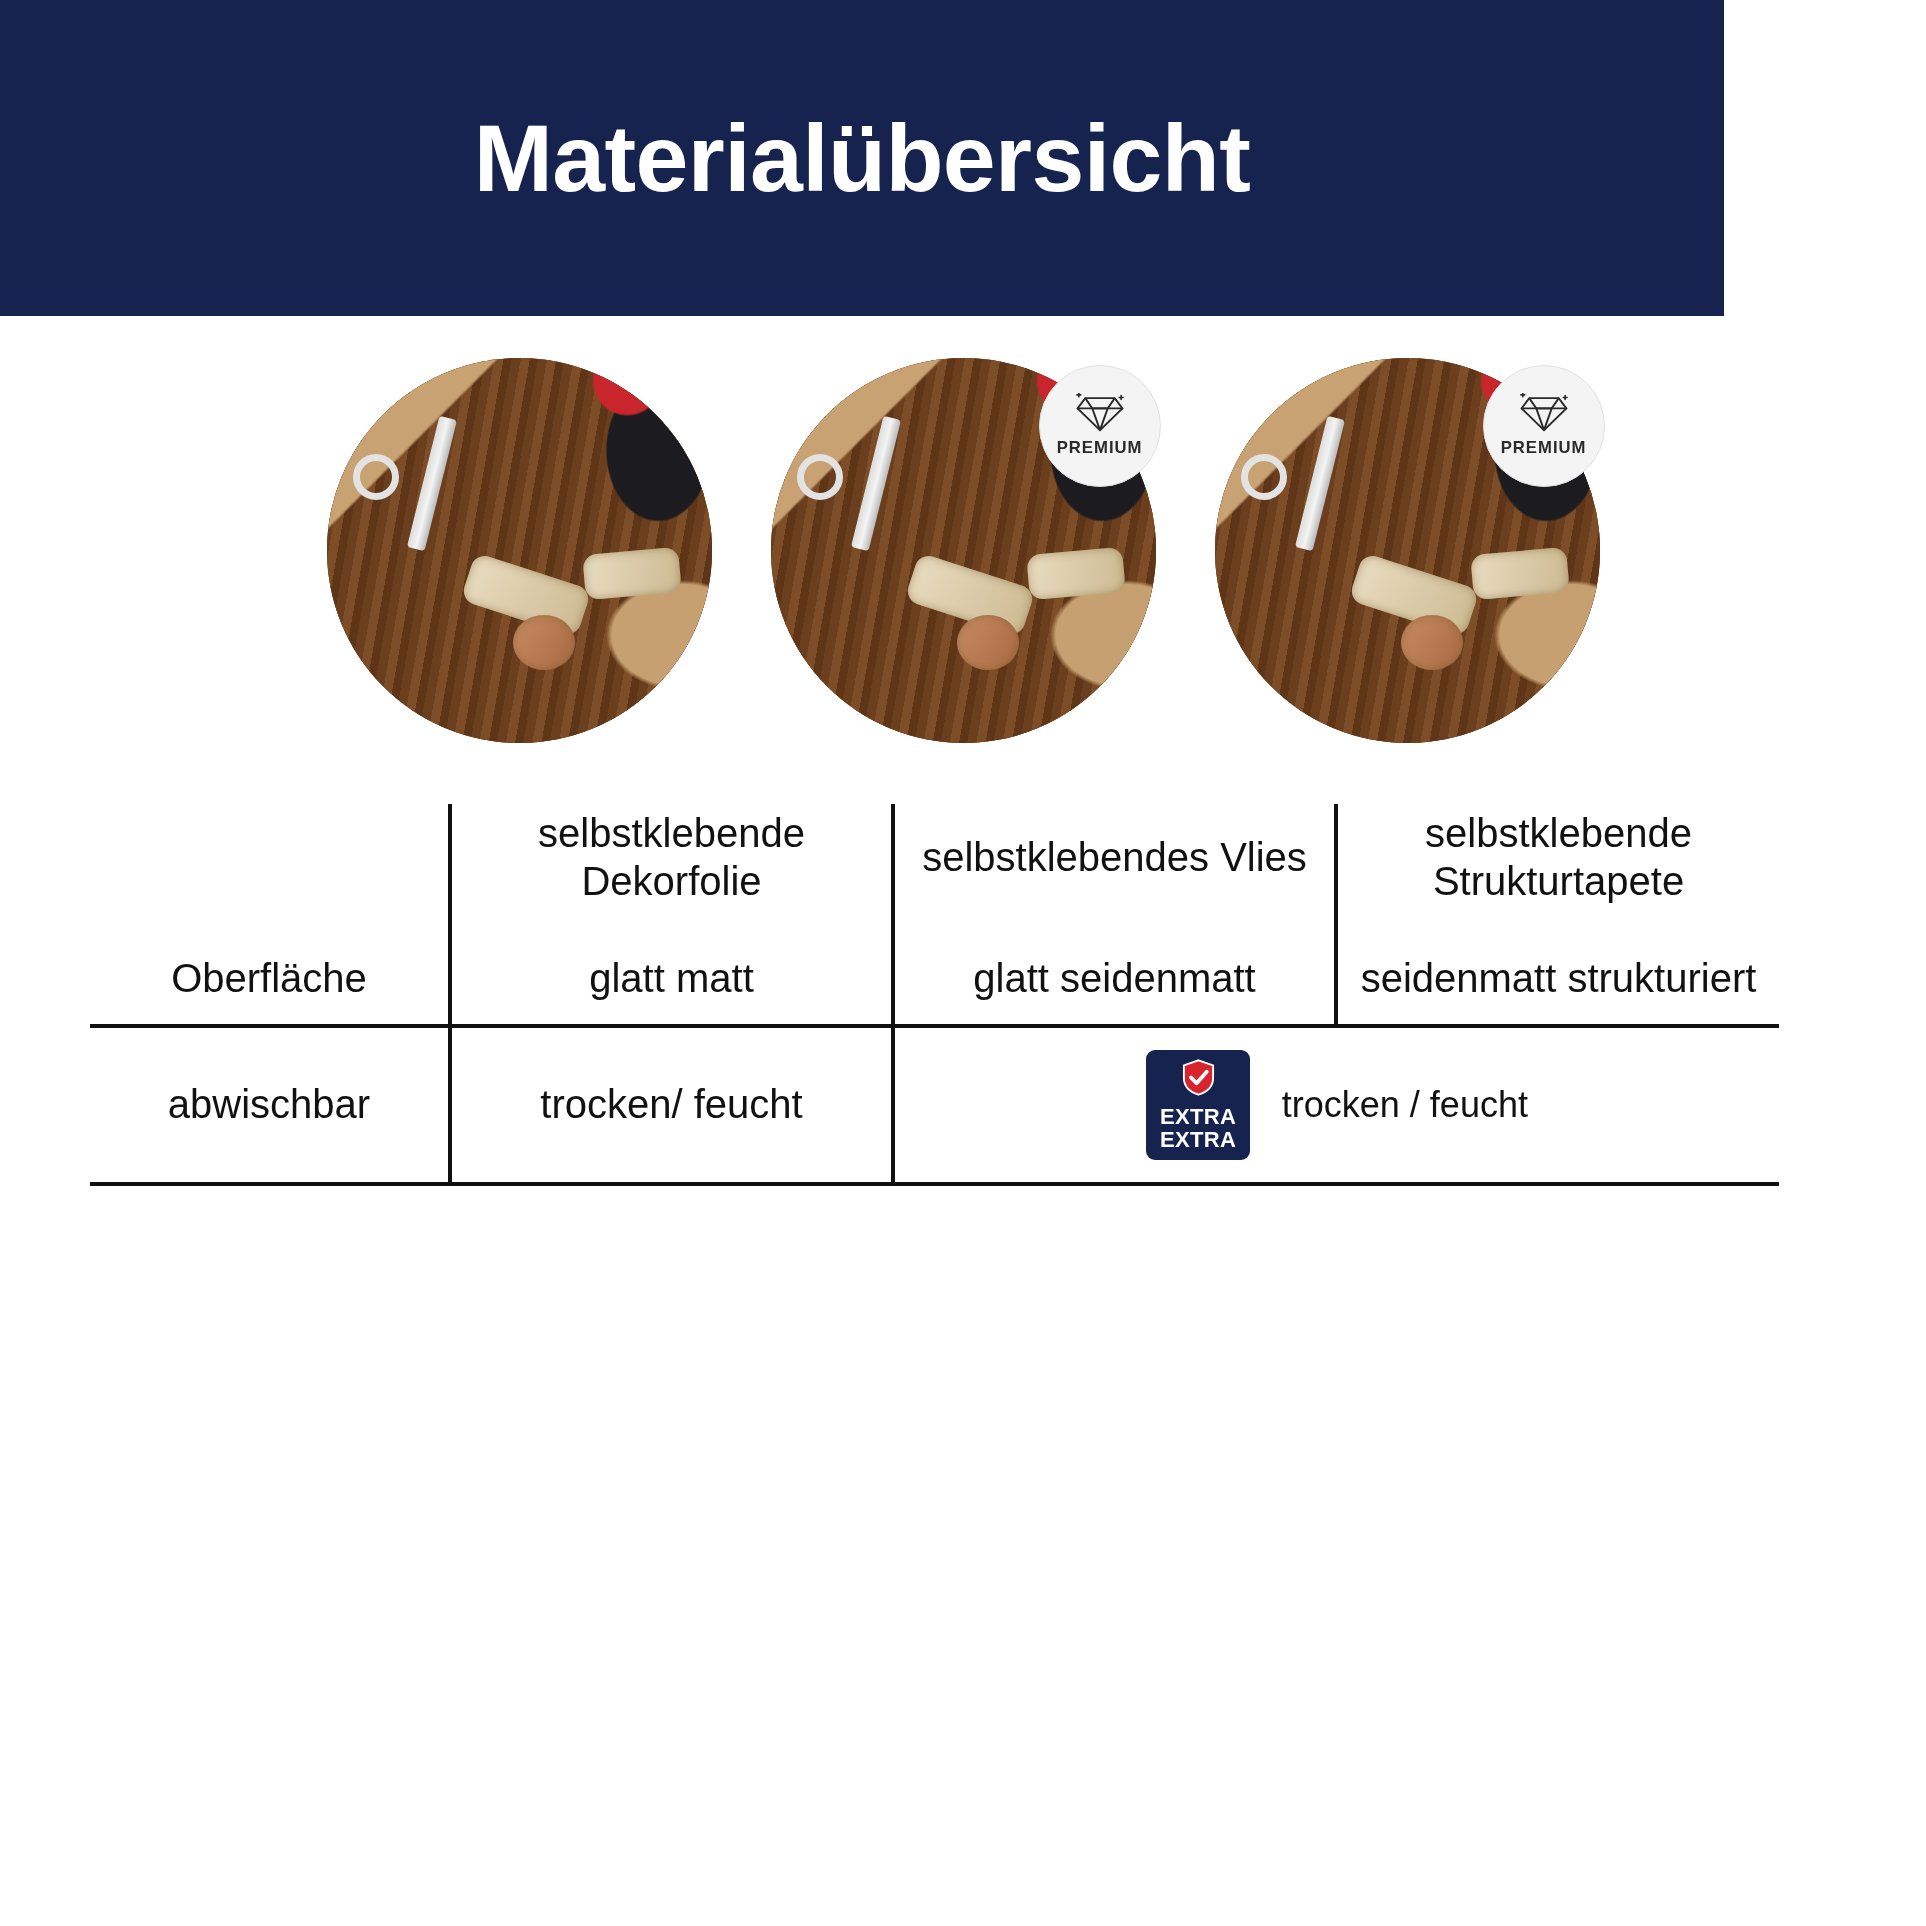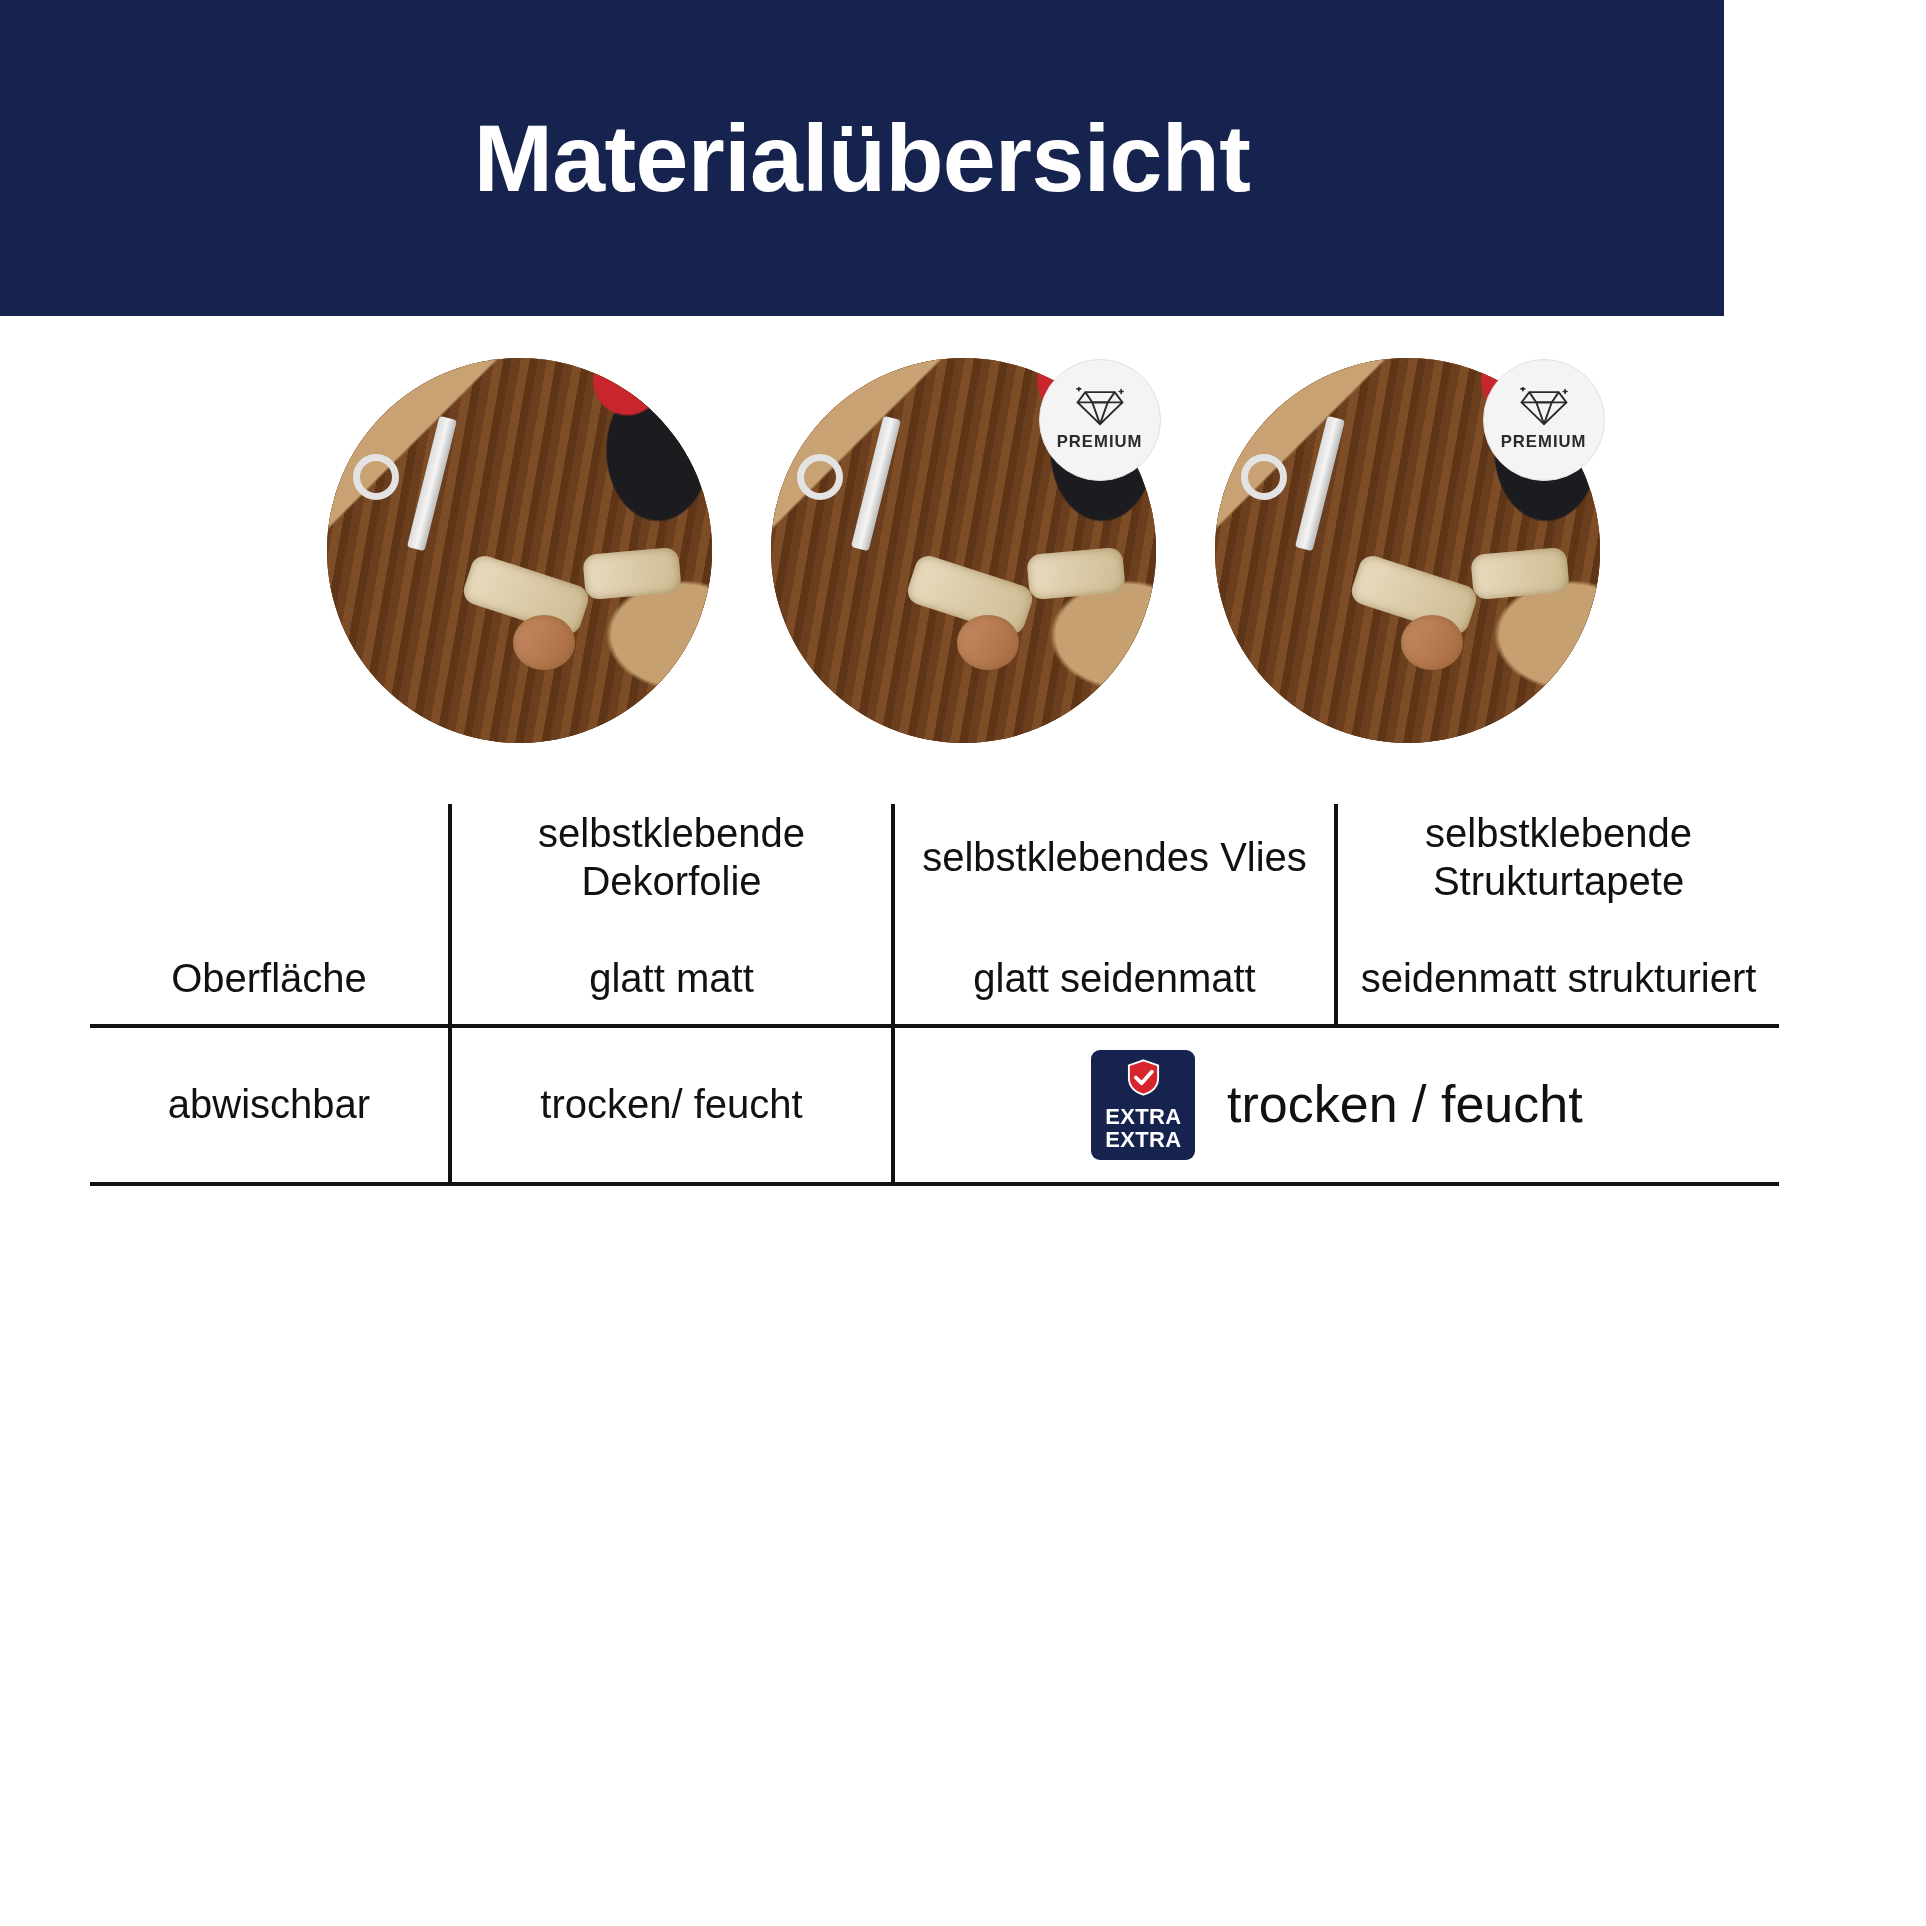"PREMIUM" .badge { top: 1px -> 7px }
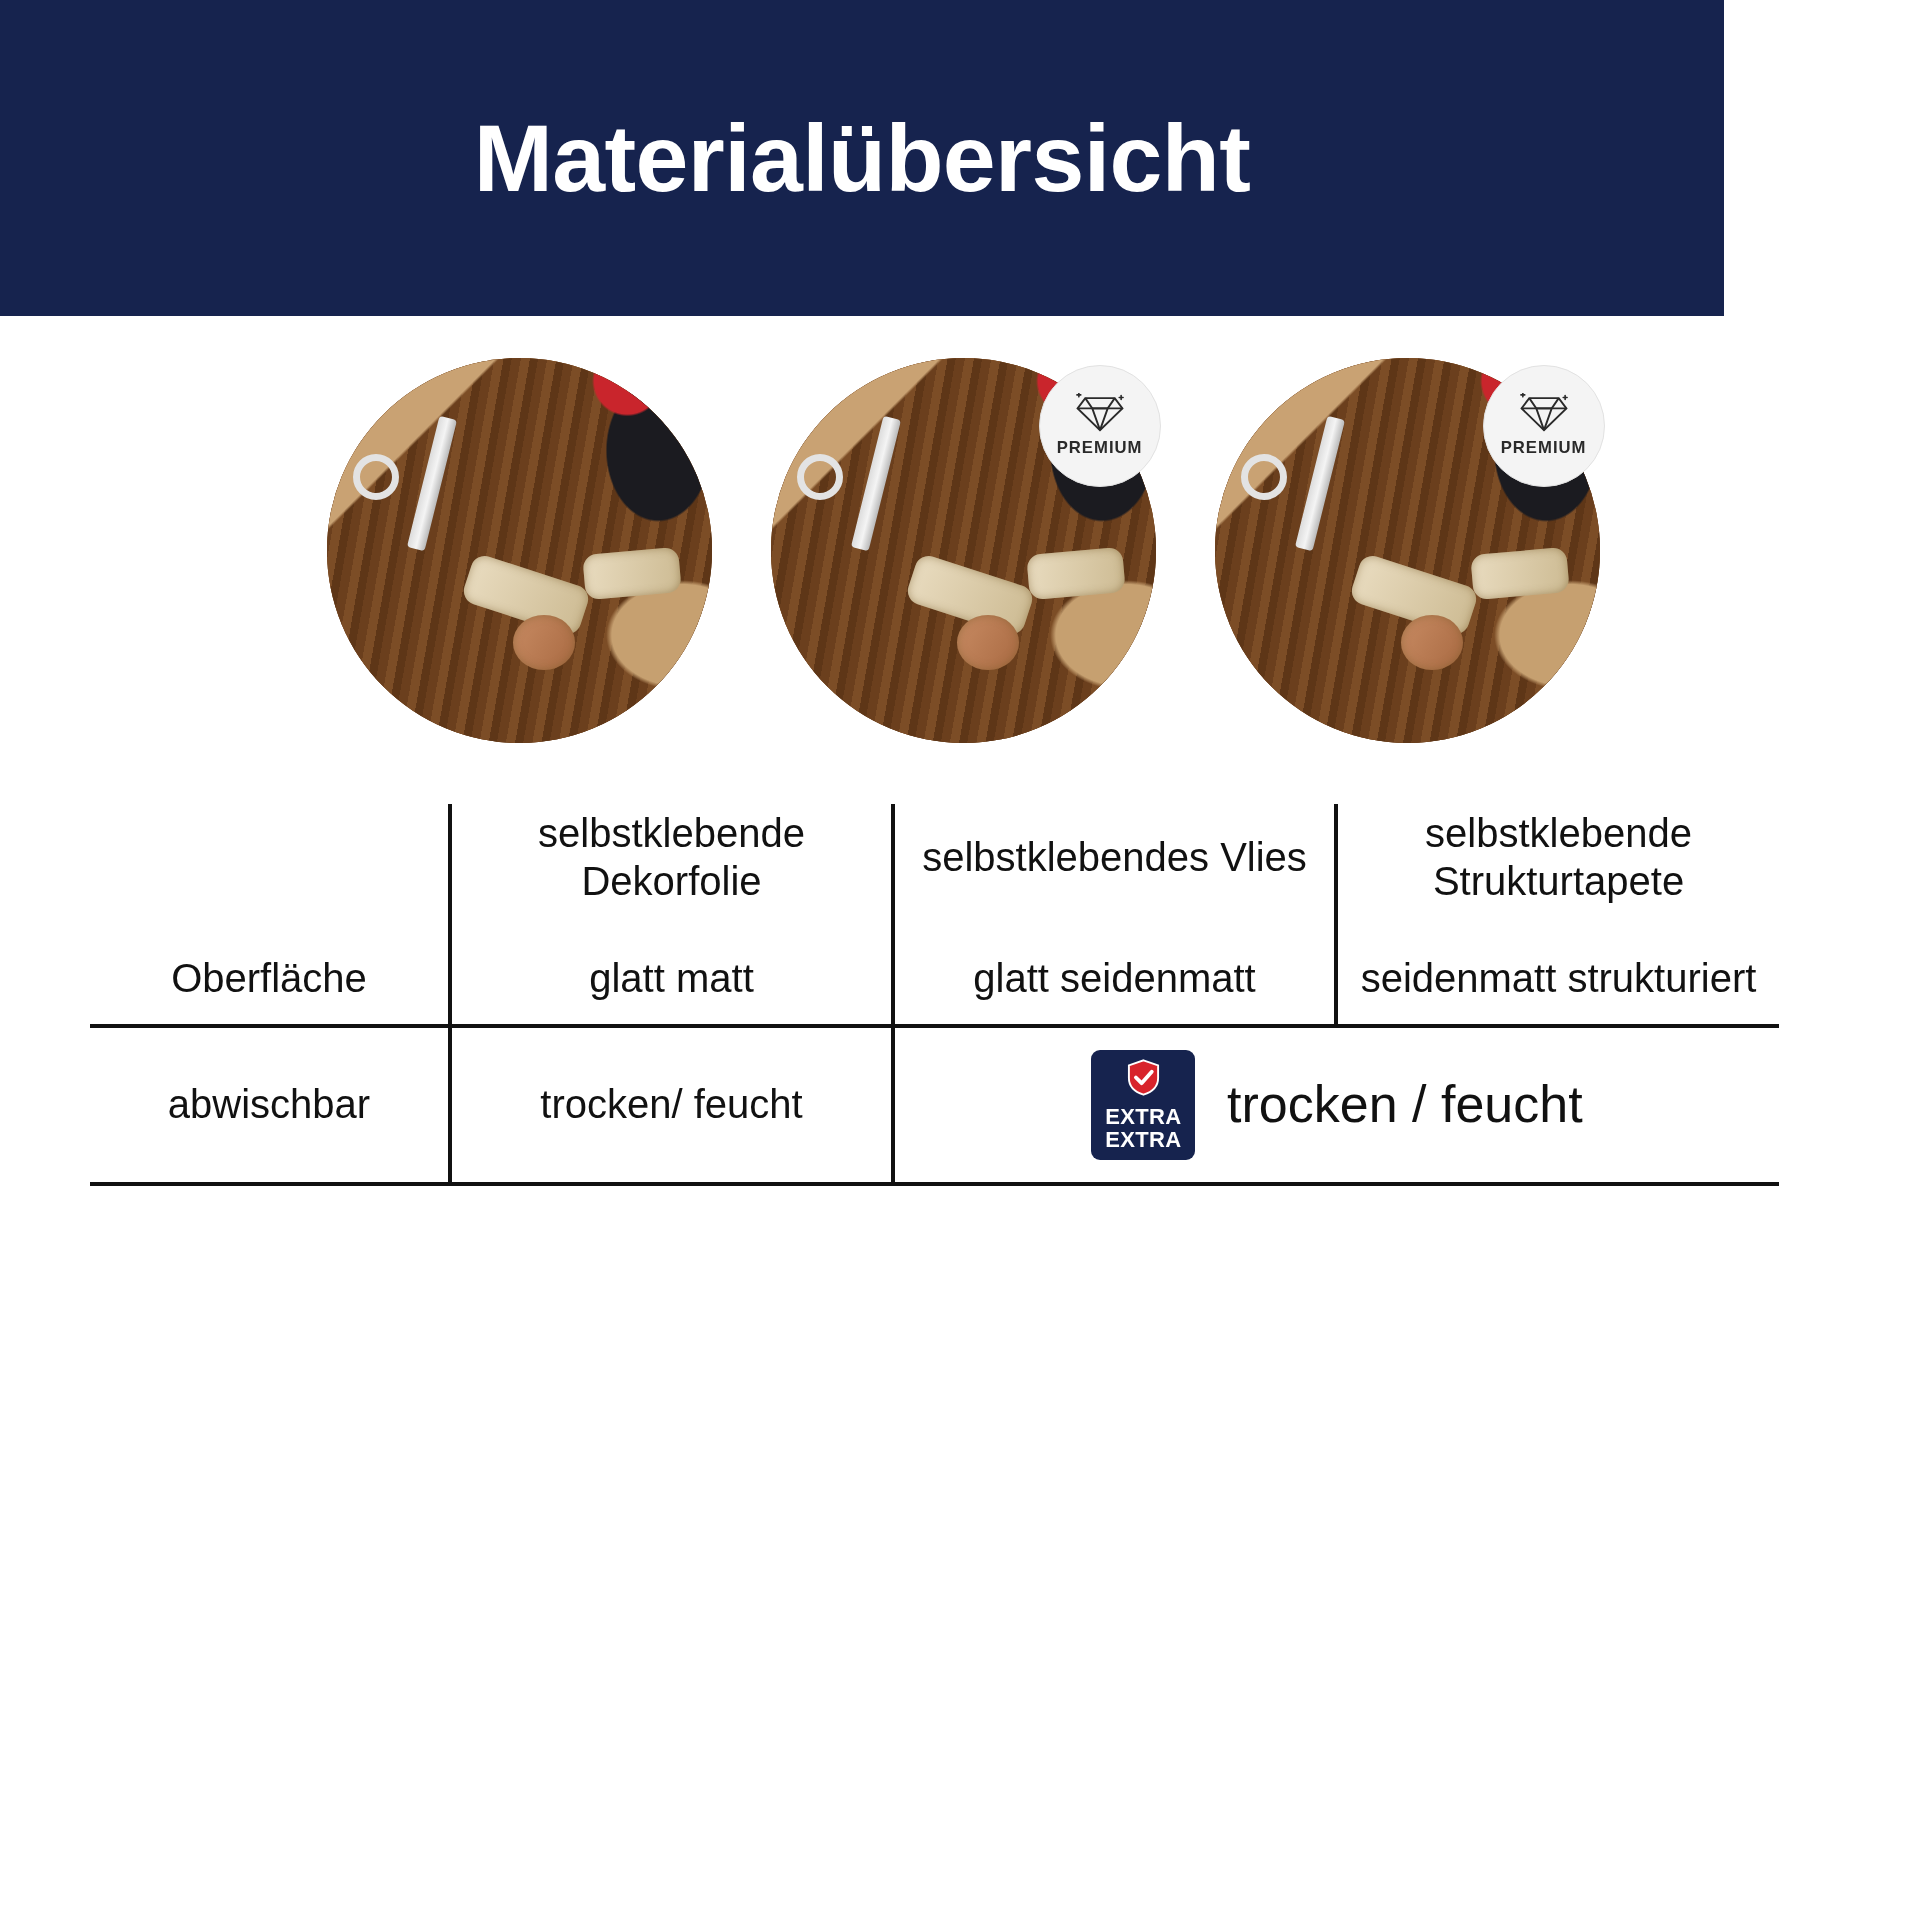"trocken / feucht" .wipe-text { font-size: 52px -> 36px }
